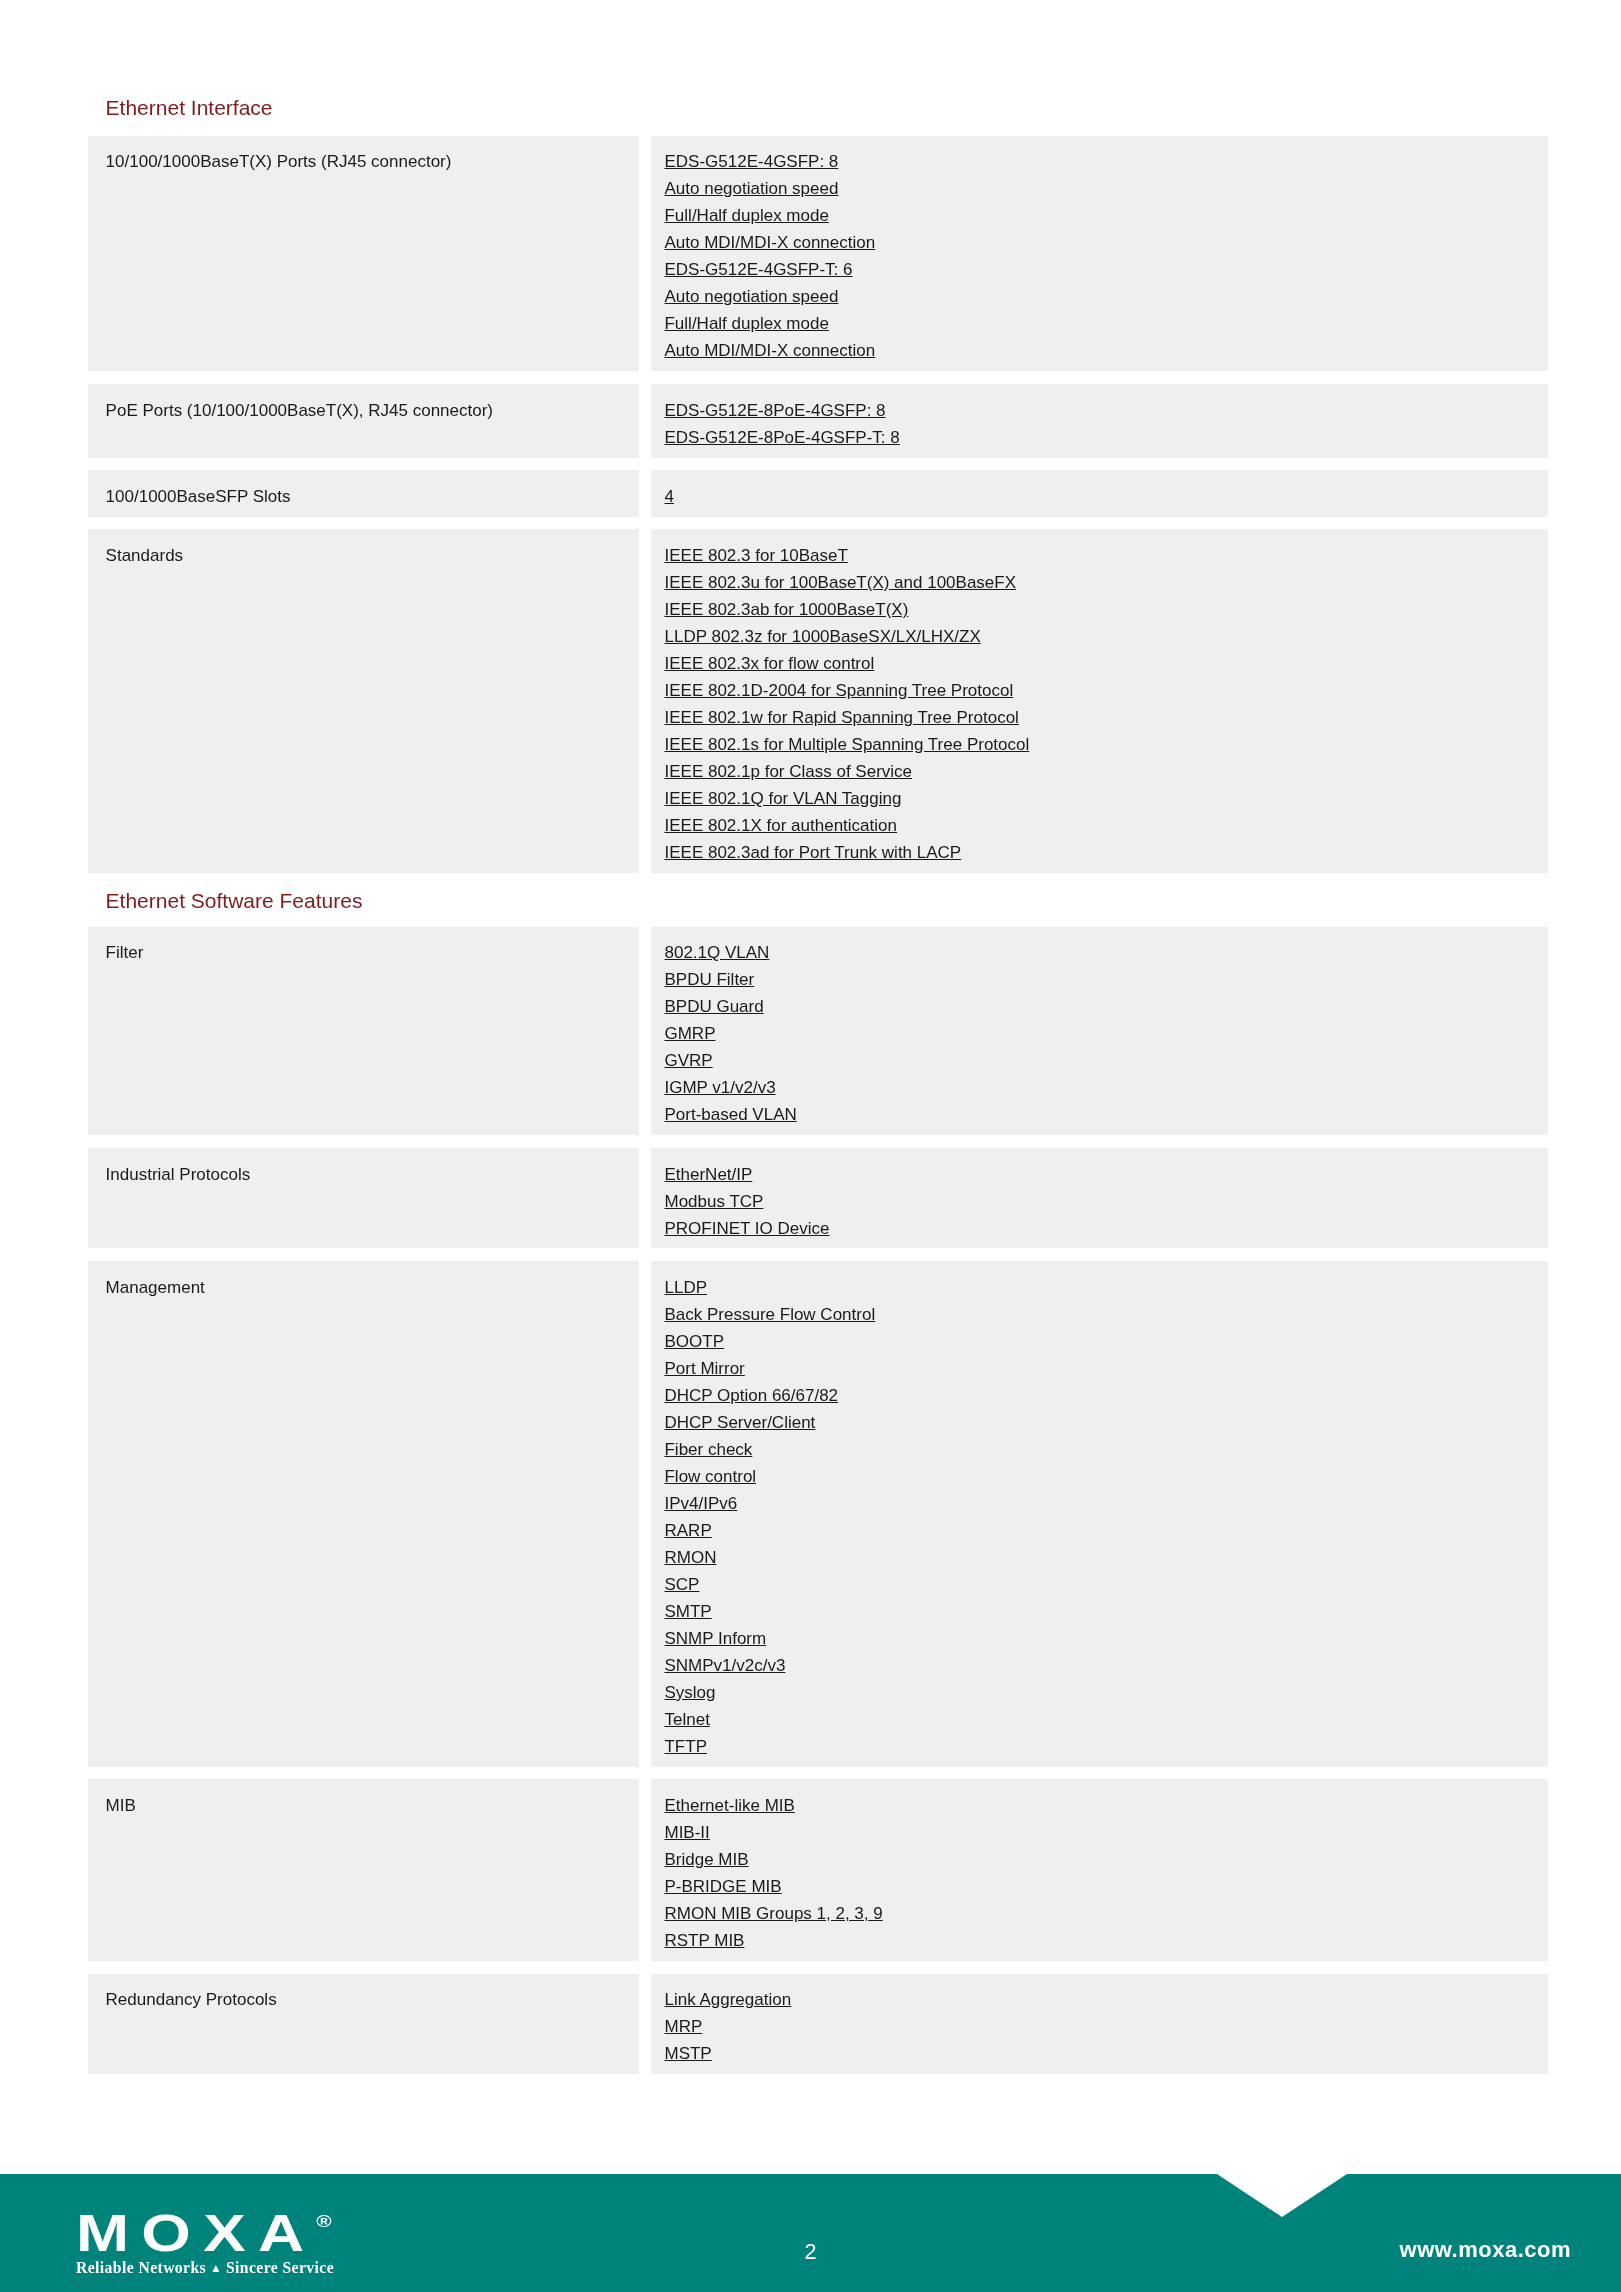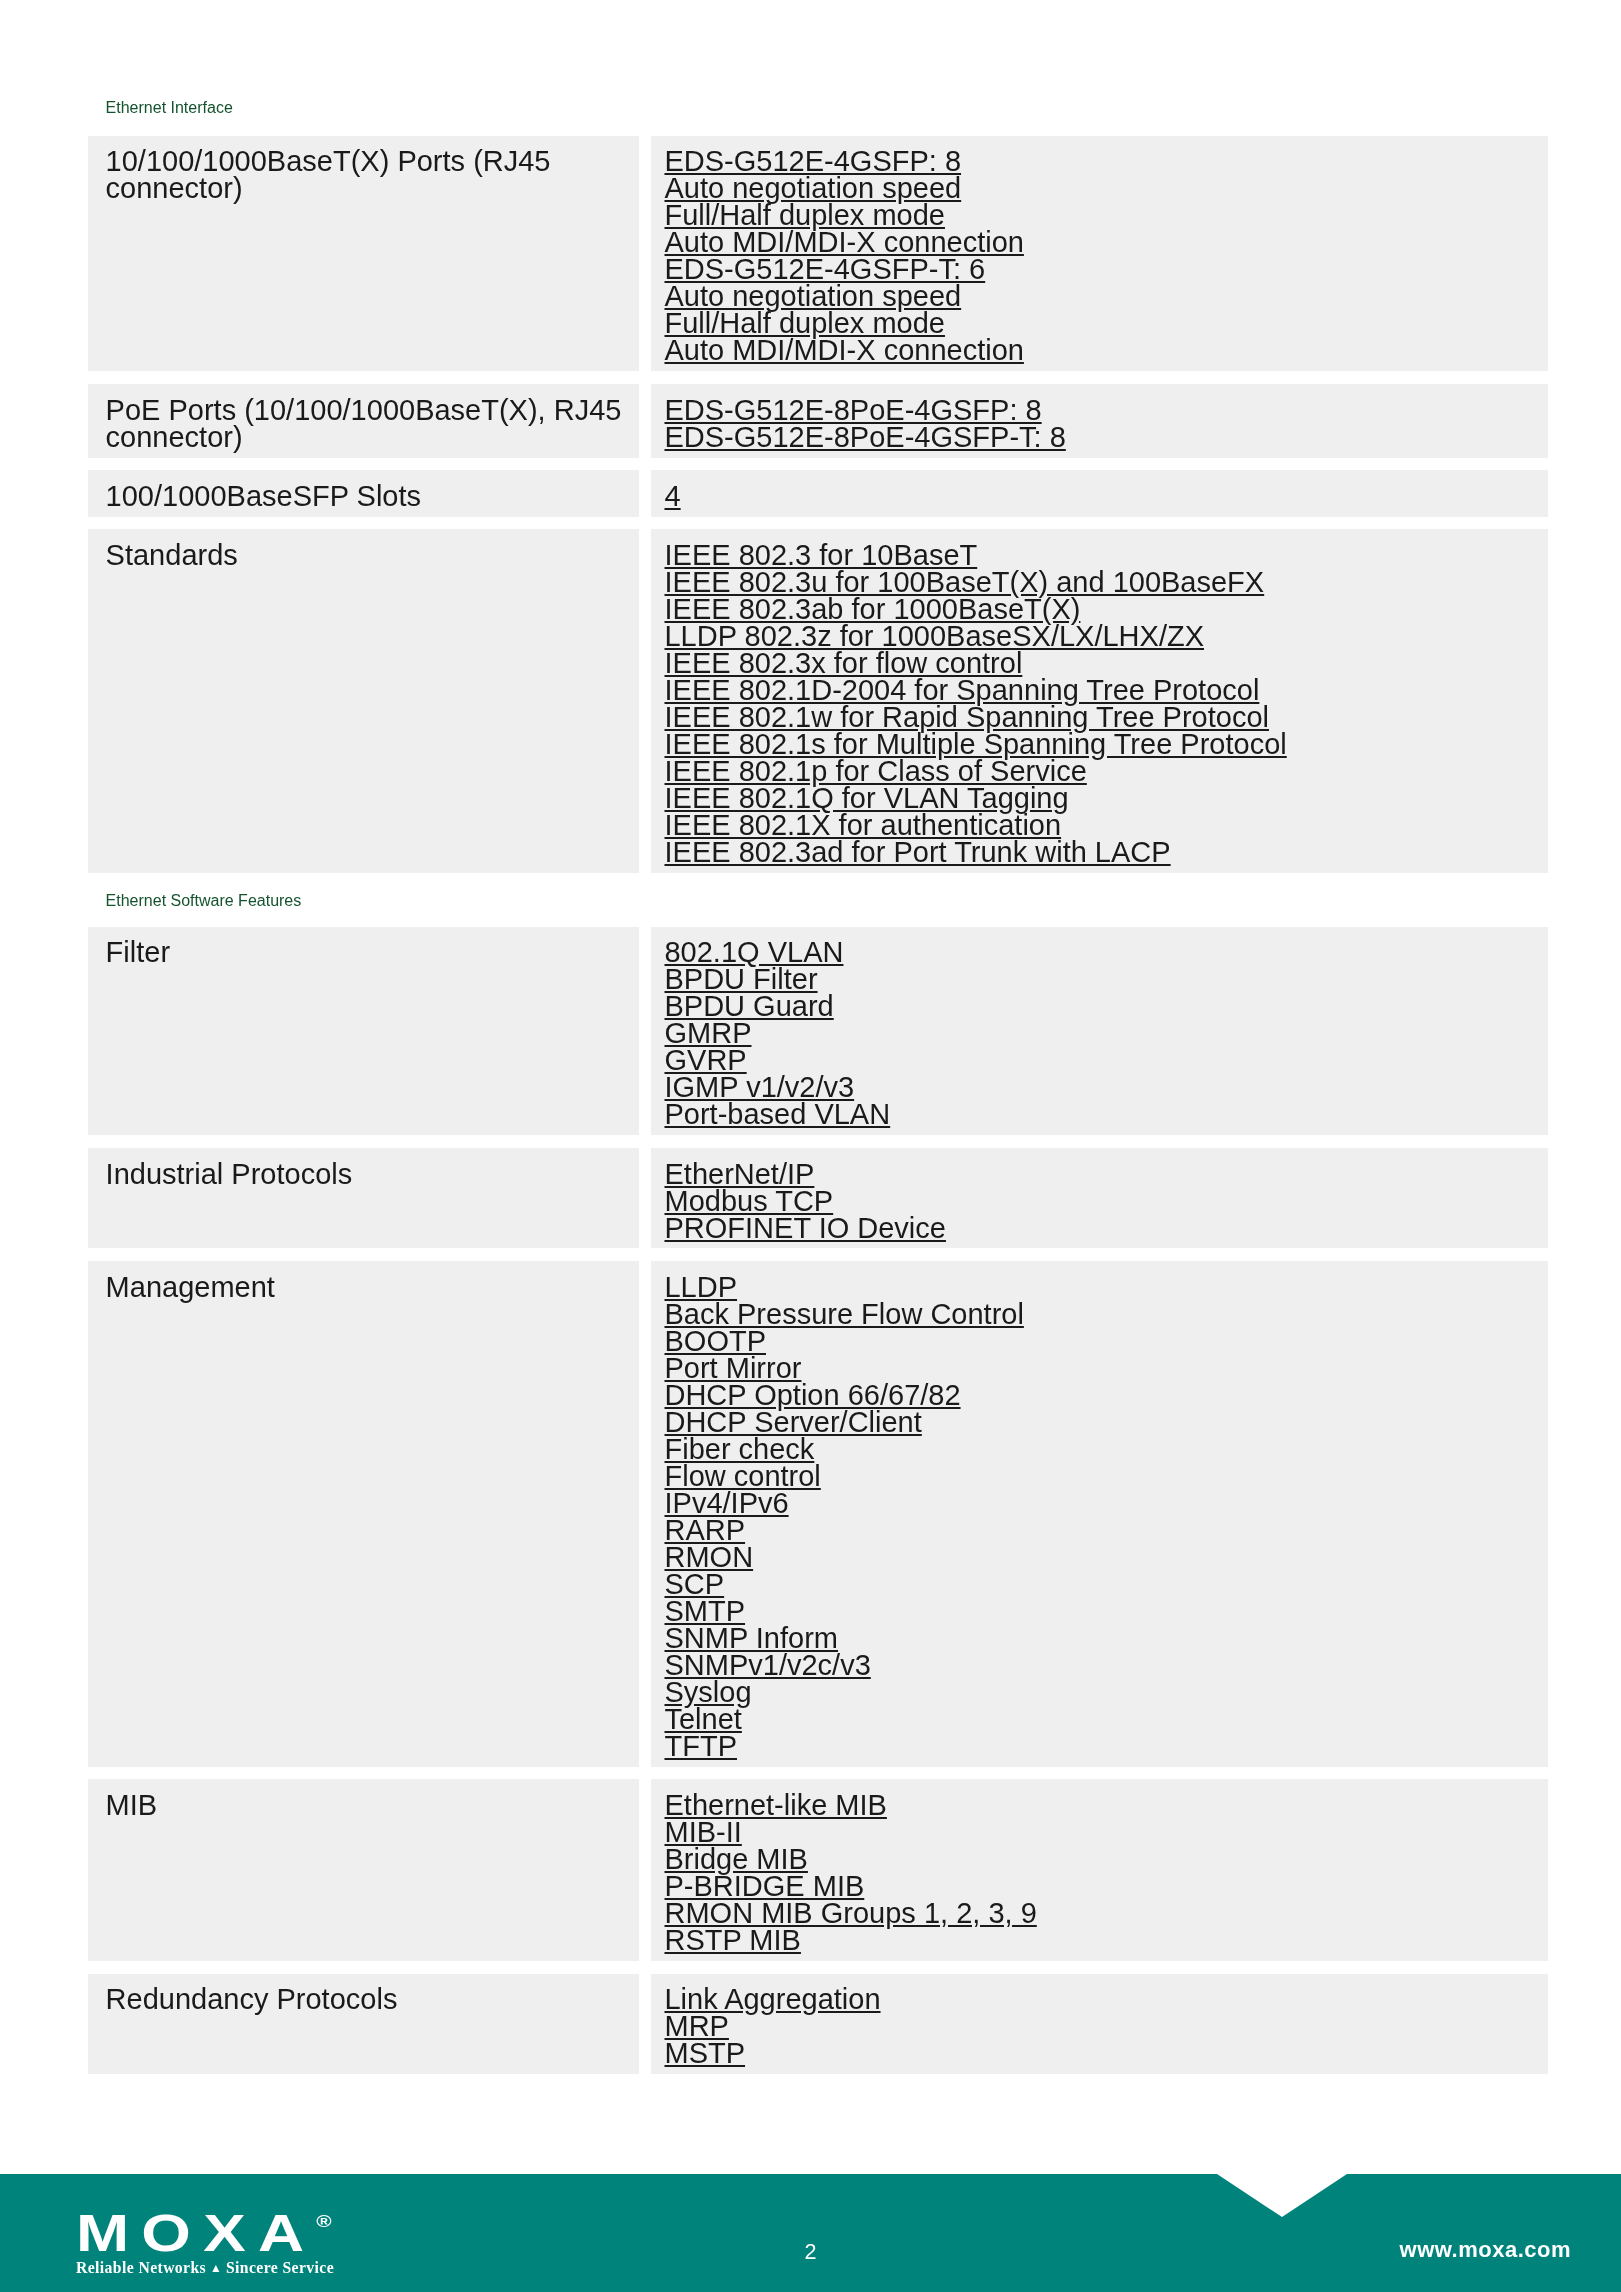"Ethernet Interface" .section-title { color: #14532d -> #7f1d1d; font-size: 16px -> 21px }
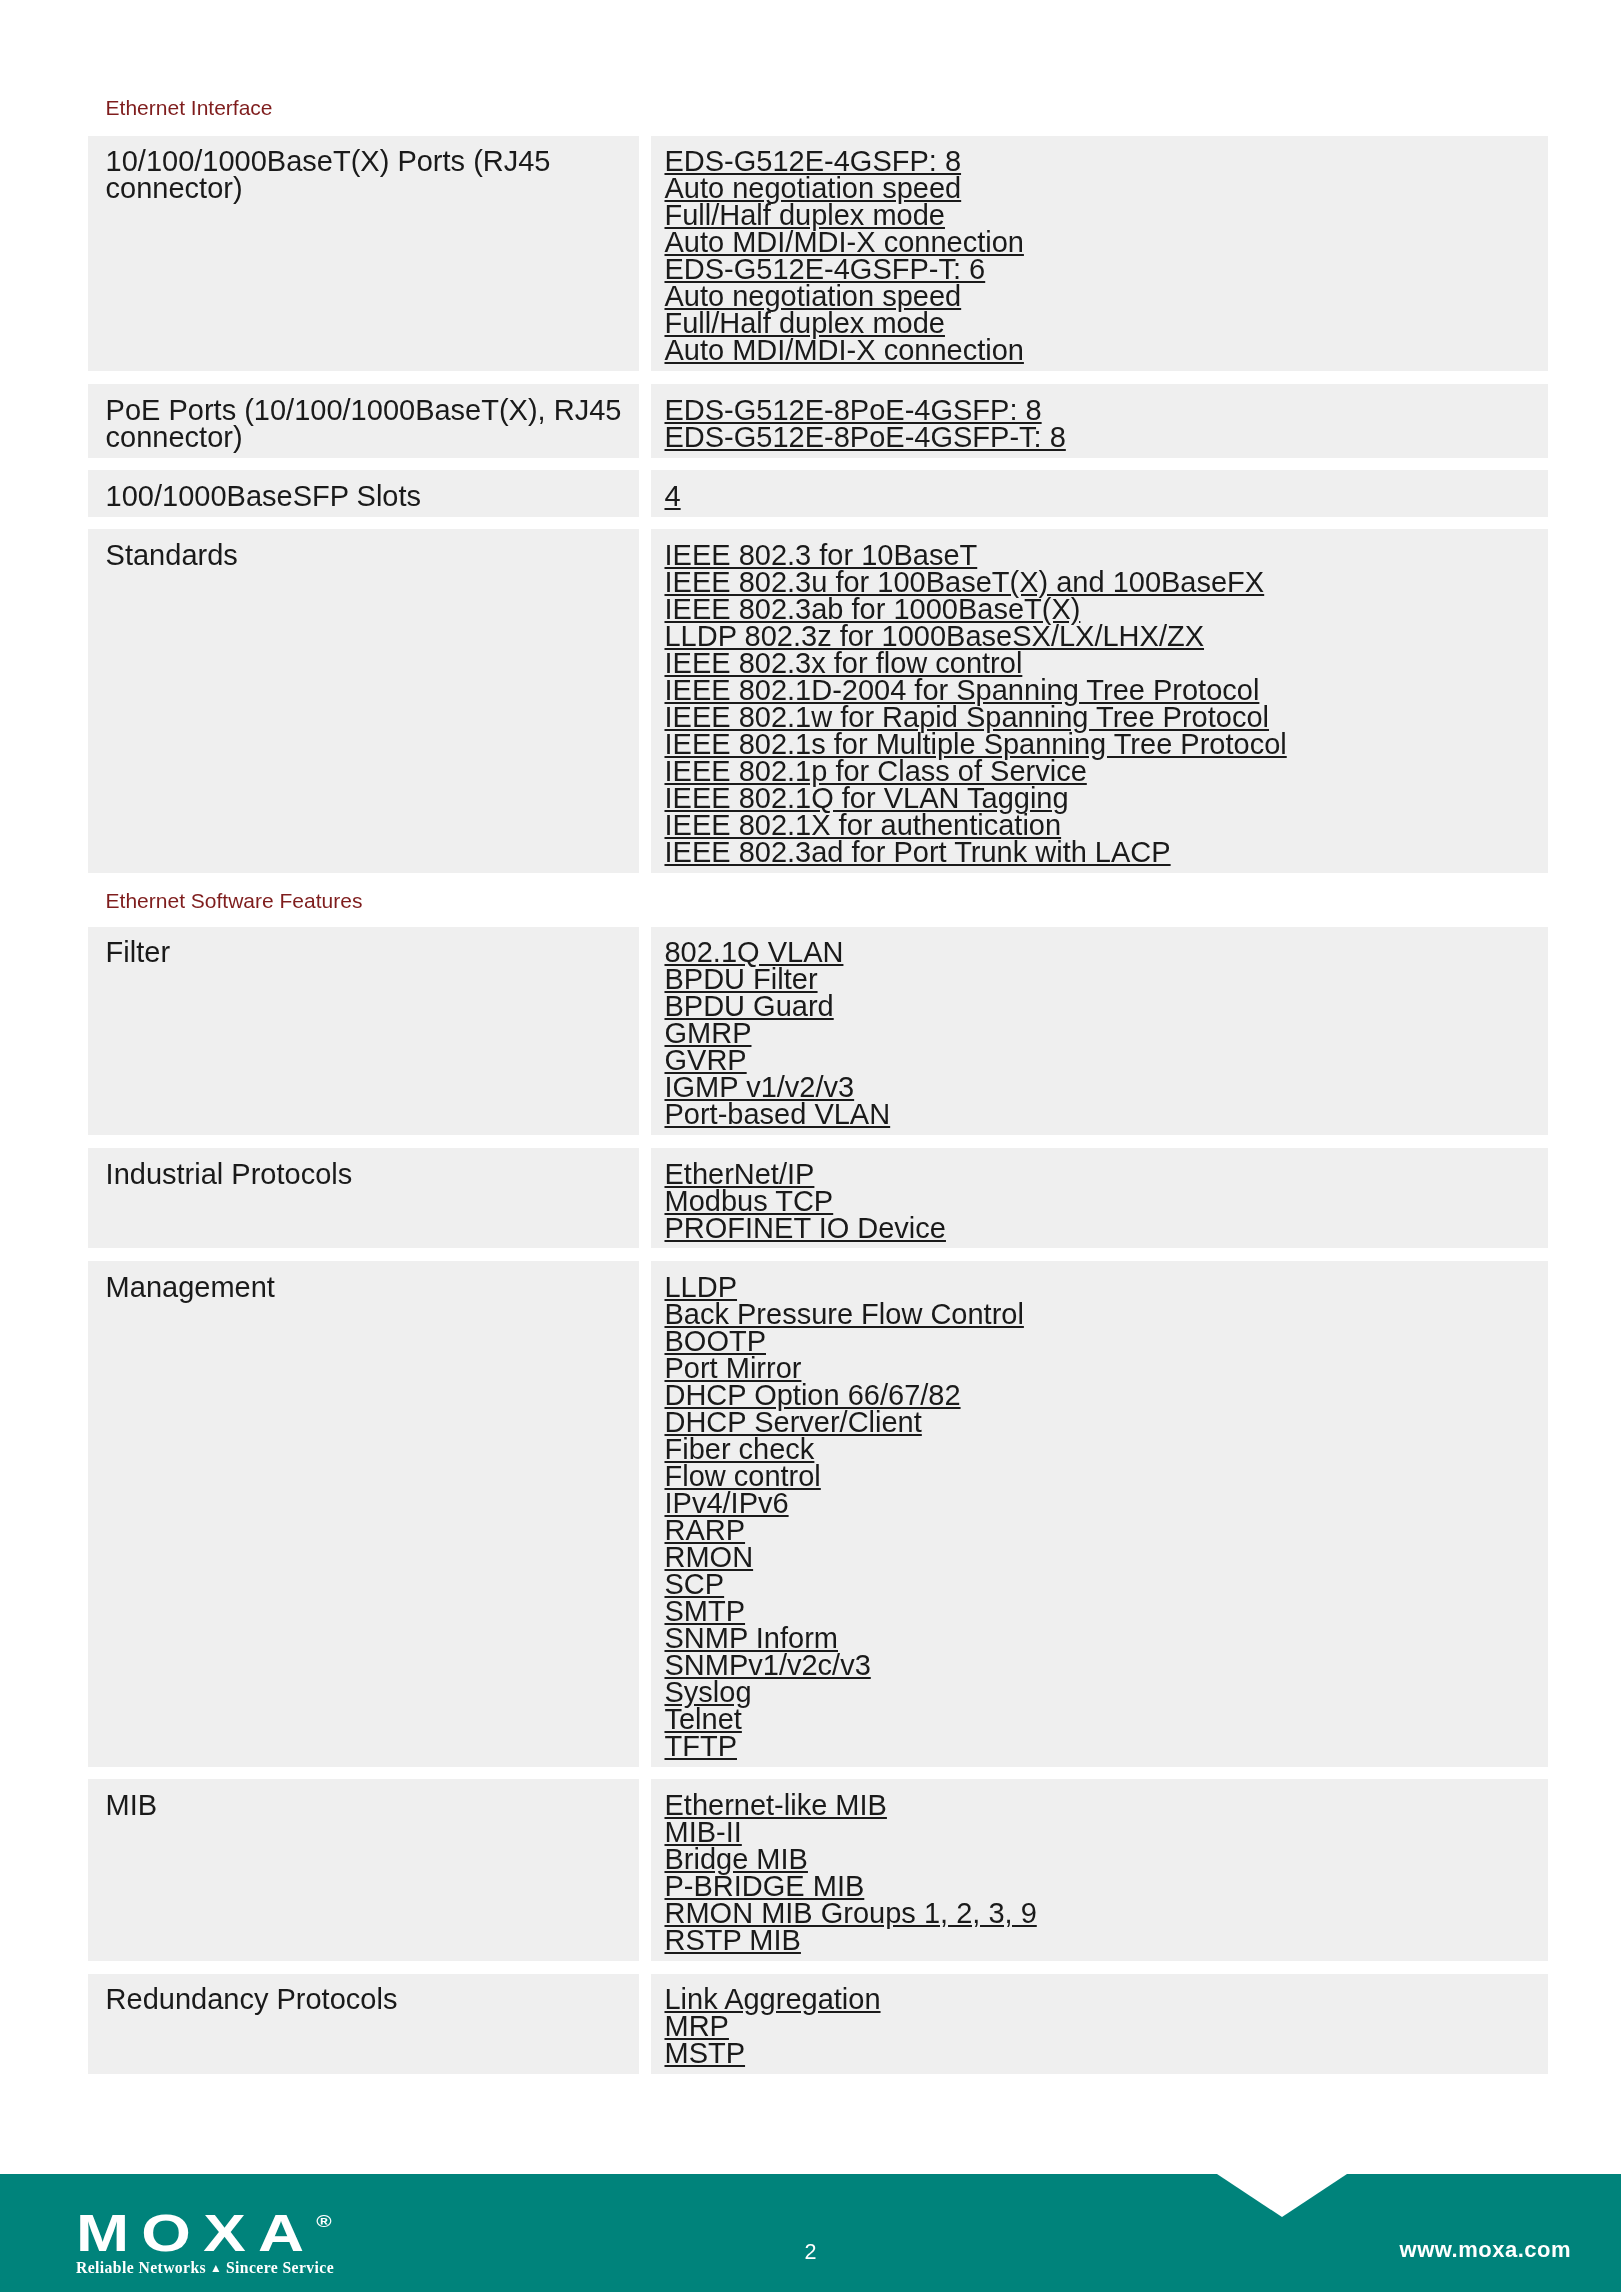"10/100/1000BaseT(X) Ports (RJ45" .cell { font-size: 29px -> 17px }
